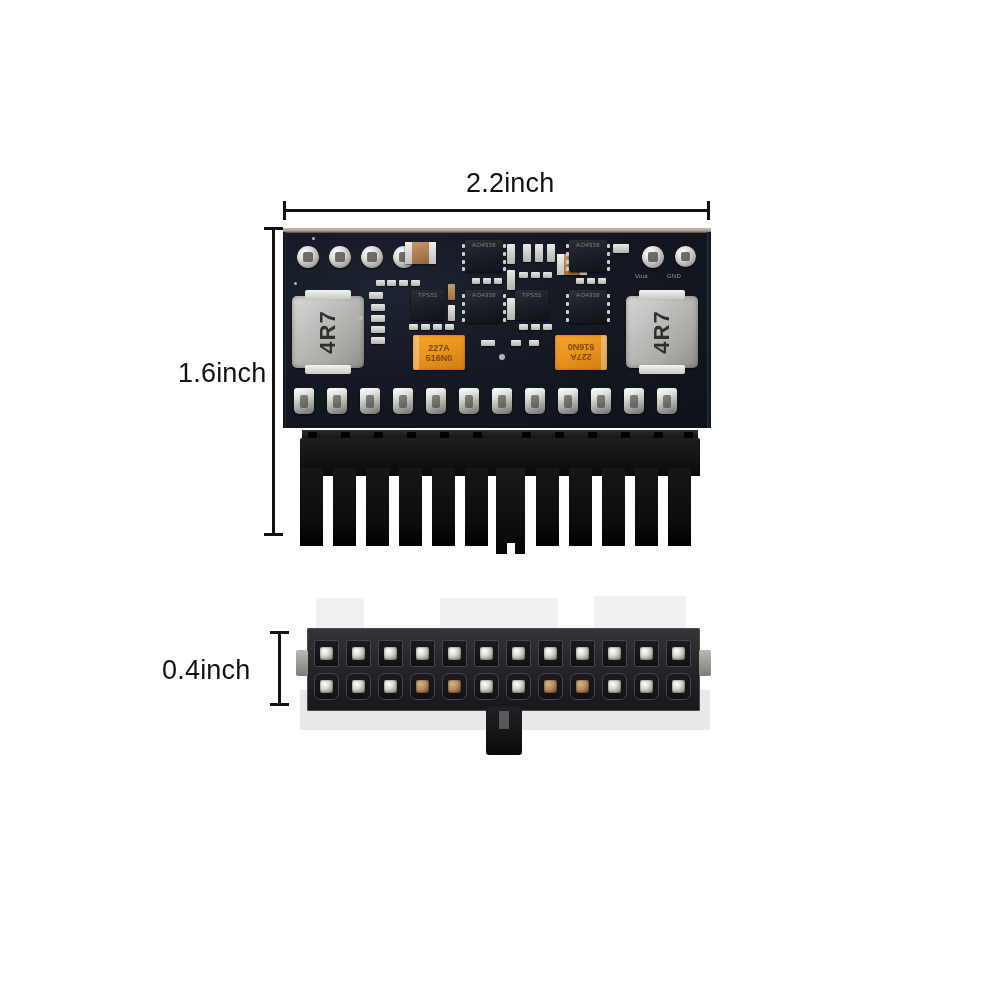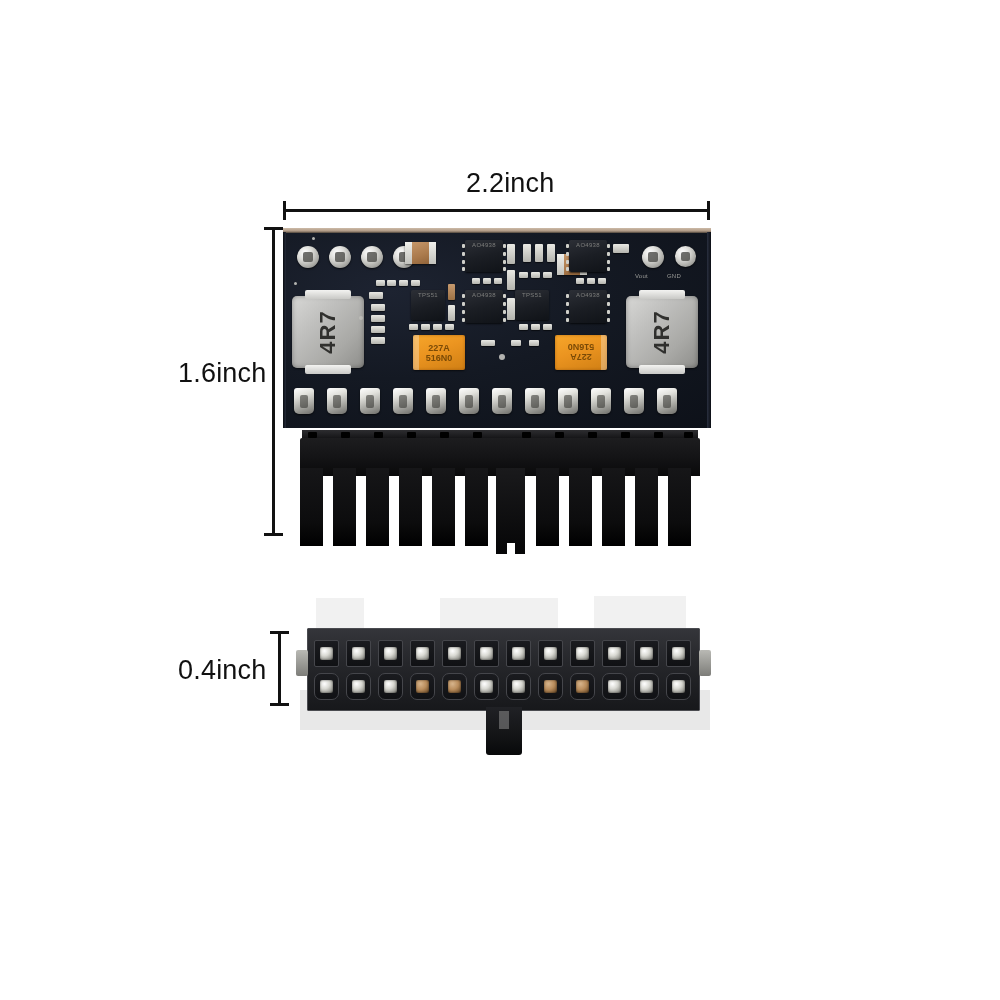"0.4inch" div.dim-label { left: 178px -> 162px }
